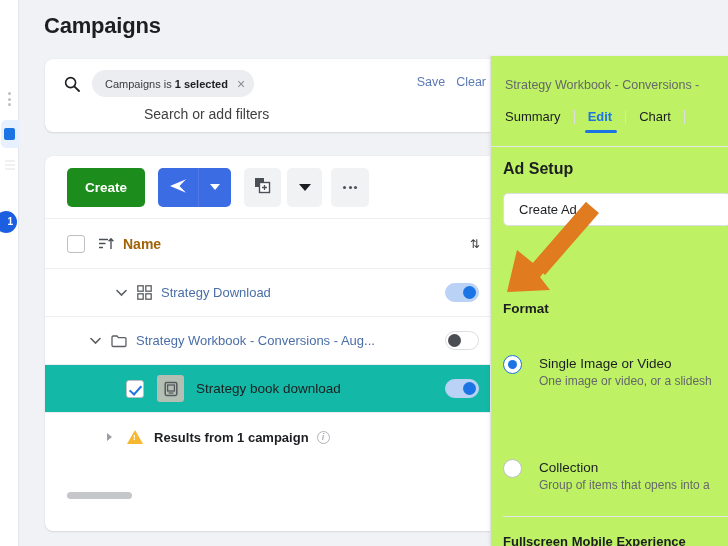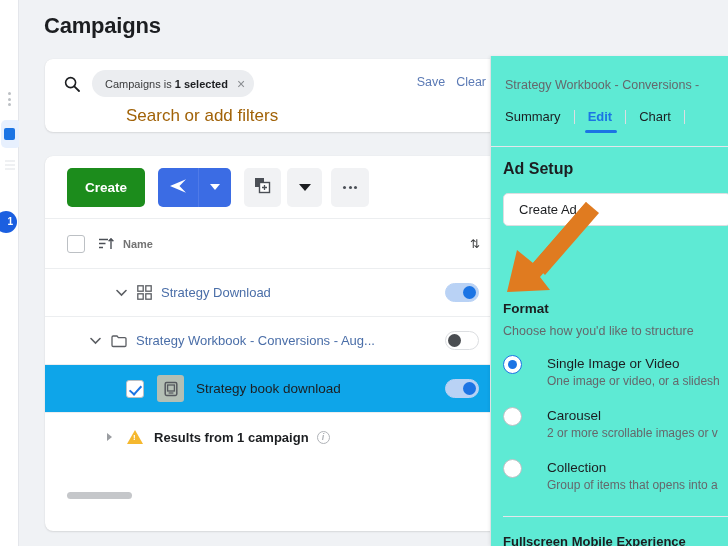"Strategy Workbook - Conversions -" .right-panel { background: #5eead4 -> #bef264 }
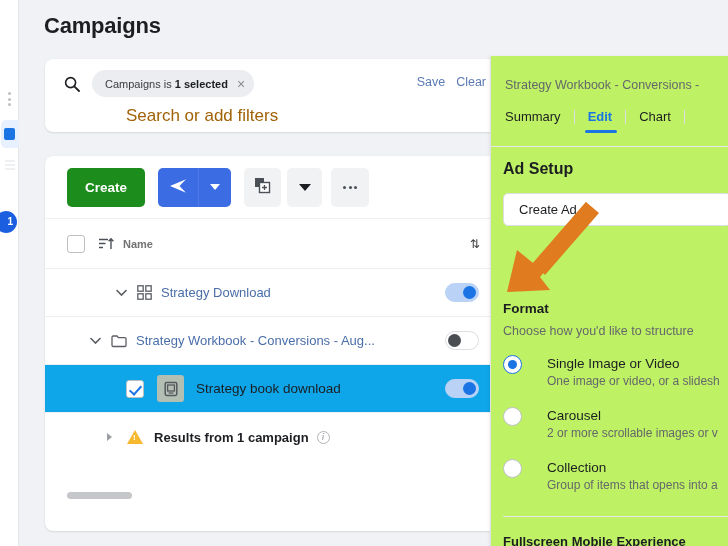"Search or add filters" .filter-sub { color: #a16207 -> #404040; font-size: 17px -> 14px; left: 81px -> 99px }
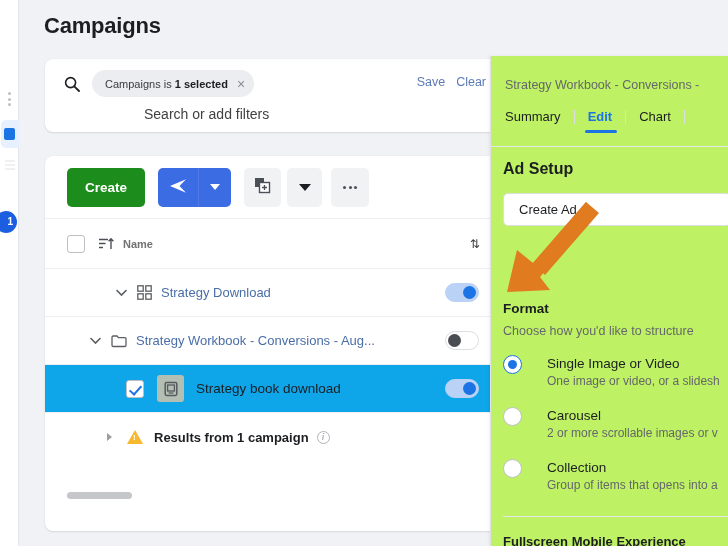"Name" .th-name { color: #737373 -> #a16207; font-size: 11px -> 14px }
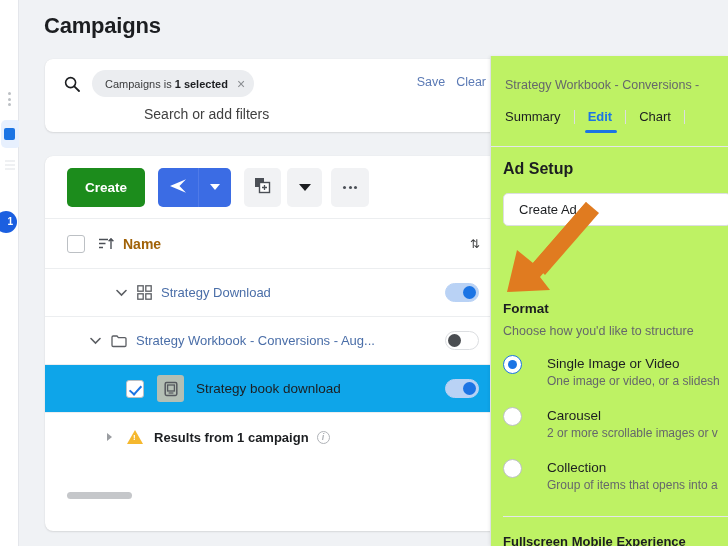"Choose how you'd like to" div.fmt-sub { html: <div>Choose how you'd like to structure</div> -> none }
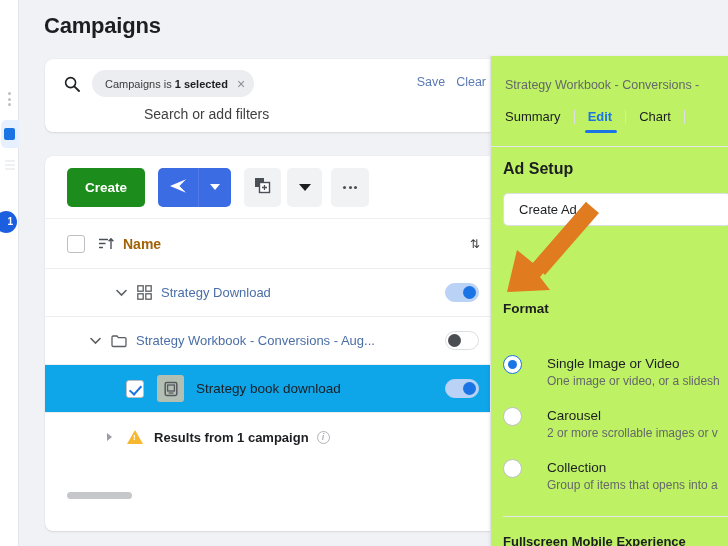"Single Image or Video" .radio-txt { margin-left: 25px -> 17px }
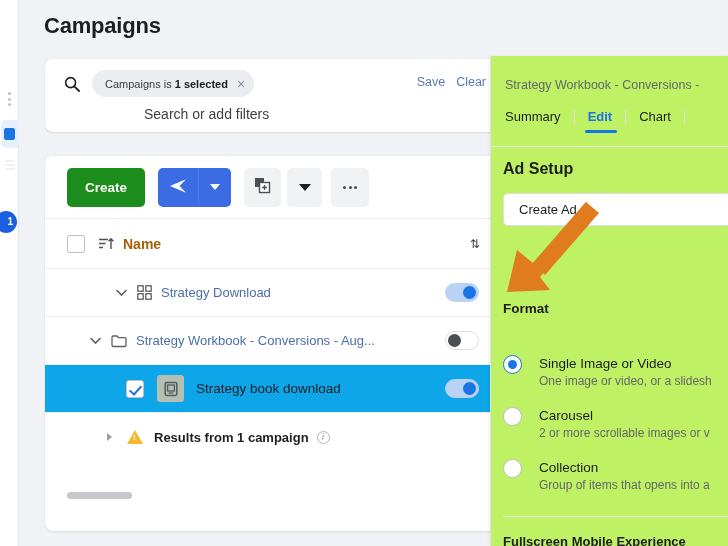"Strategy book download" .row.selected { background: #0ea5e9 -> #14b8a6 }
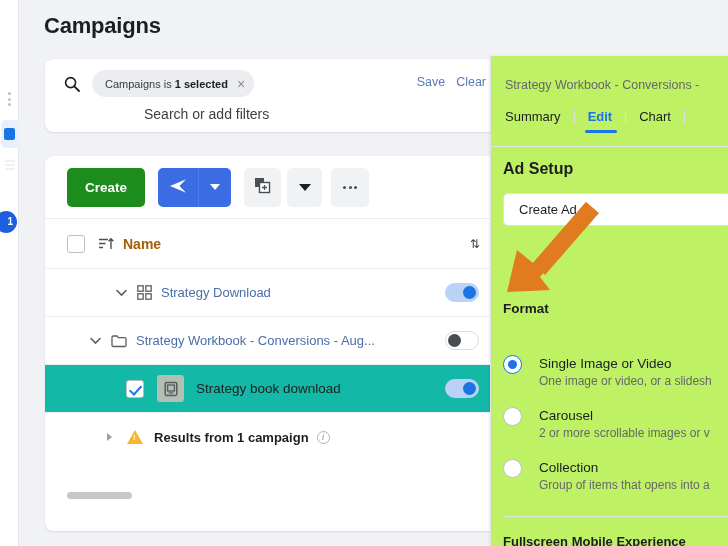"Carousel" div.radio-item { html: <div> <span></span> <span> <span>Carousel</span> <span>2 or more scrollable images or v</span> </span> </div> -> none }
